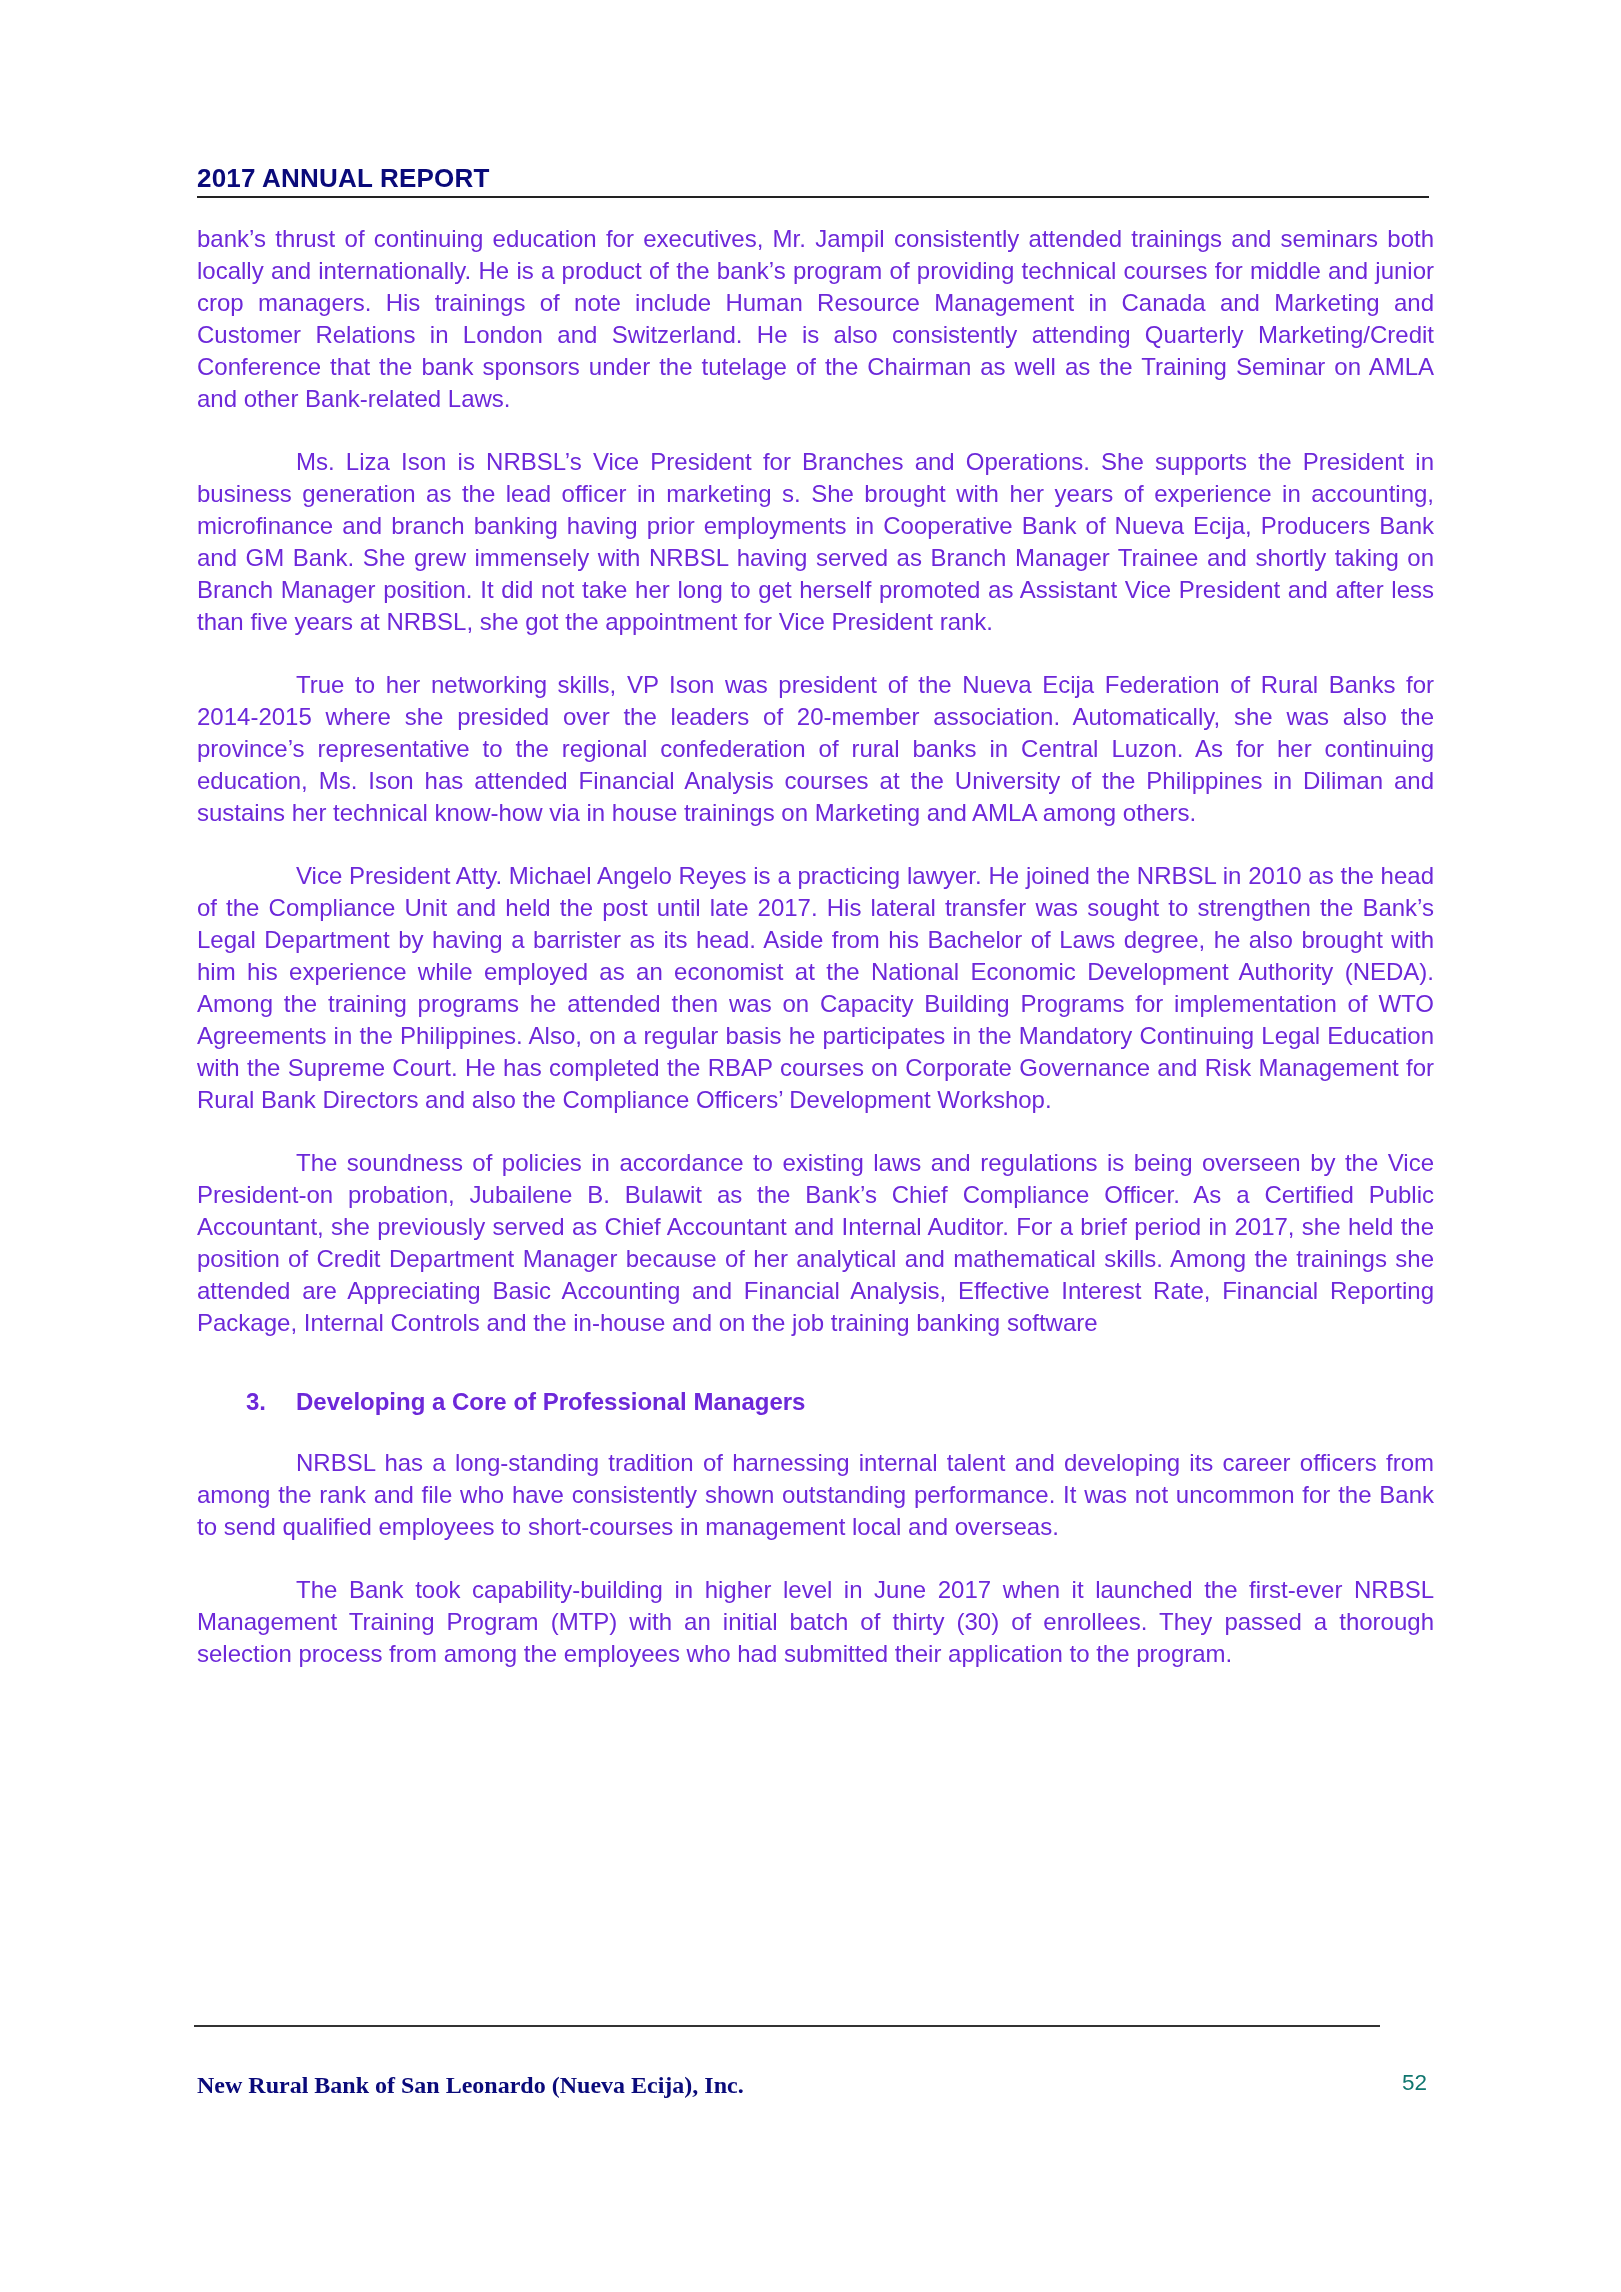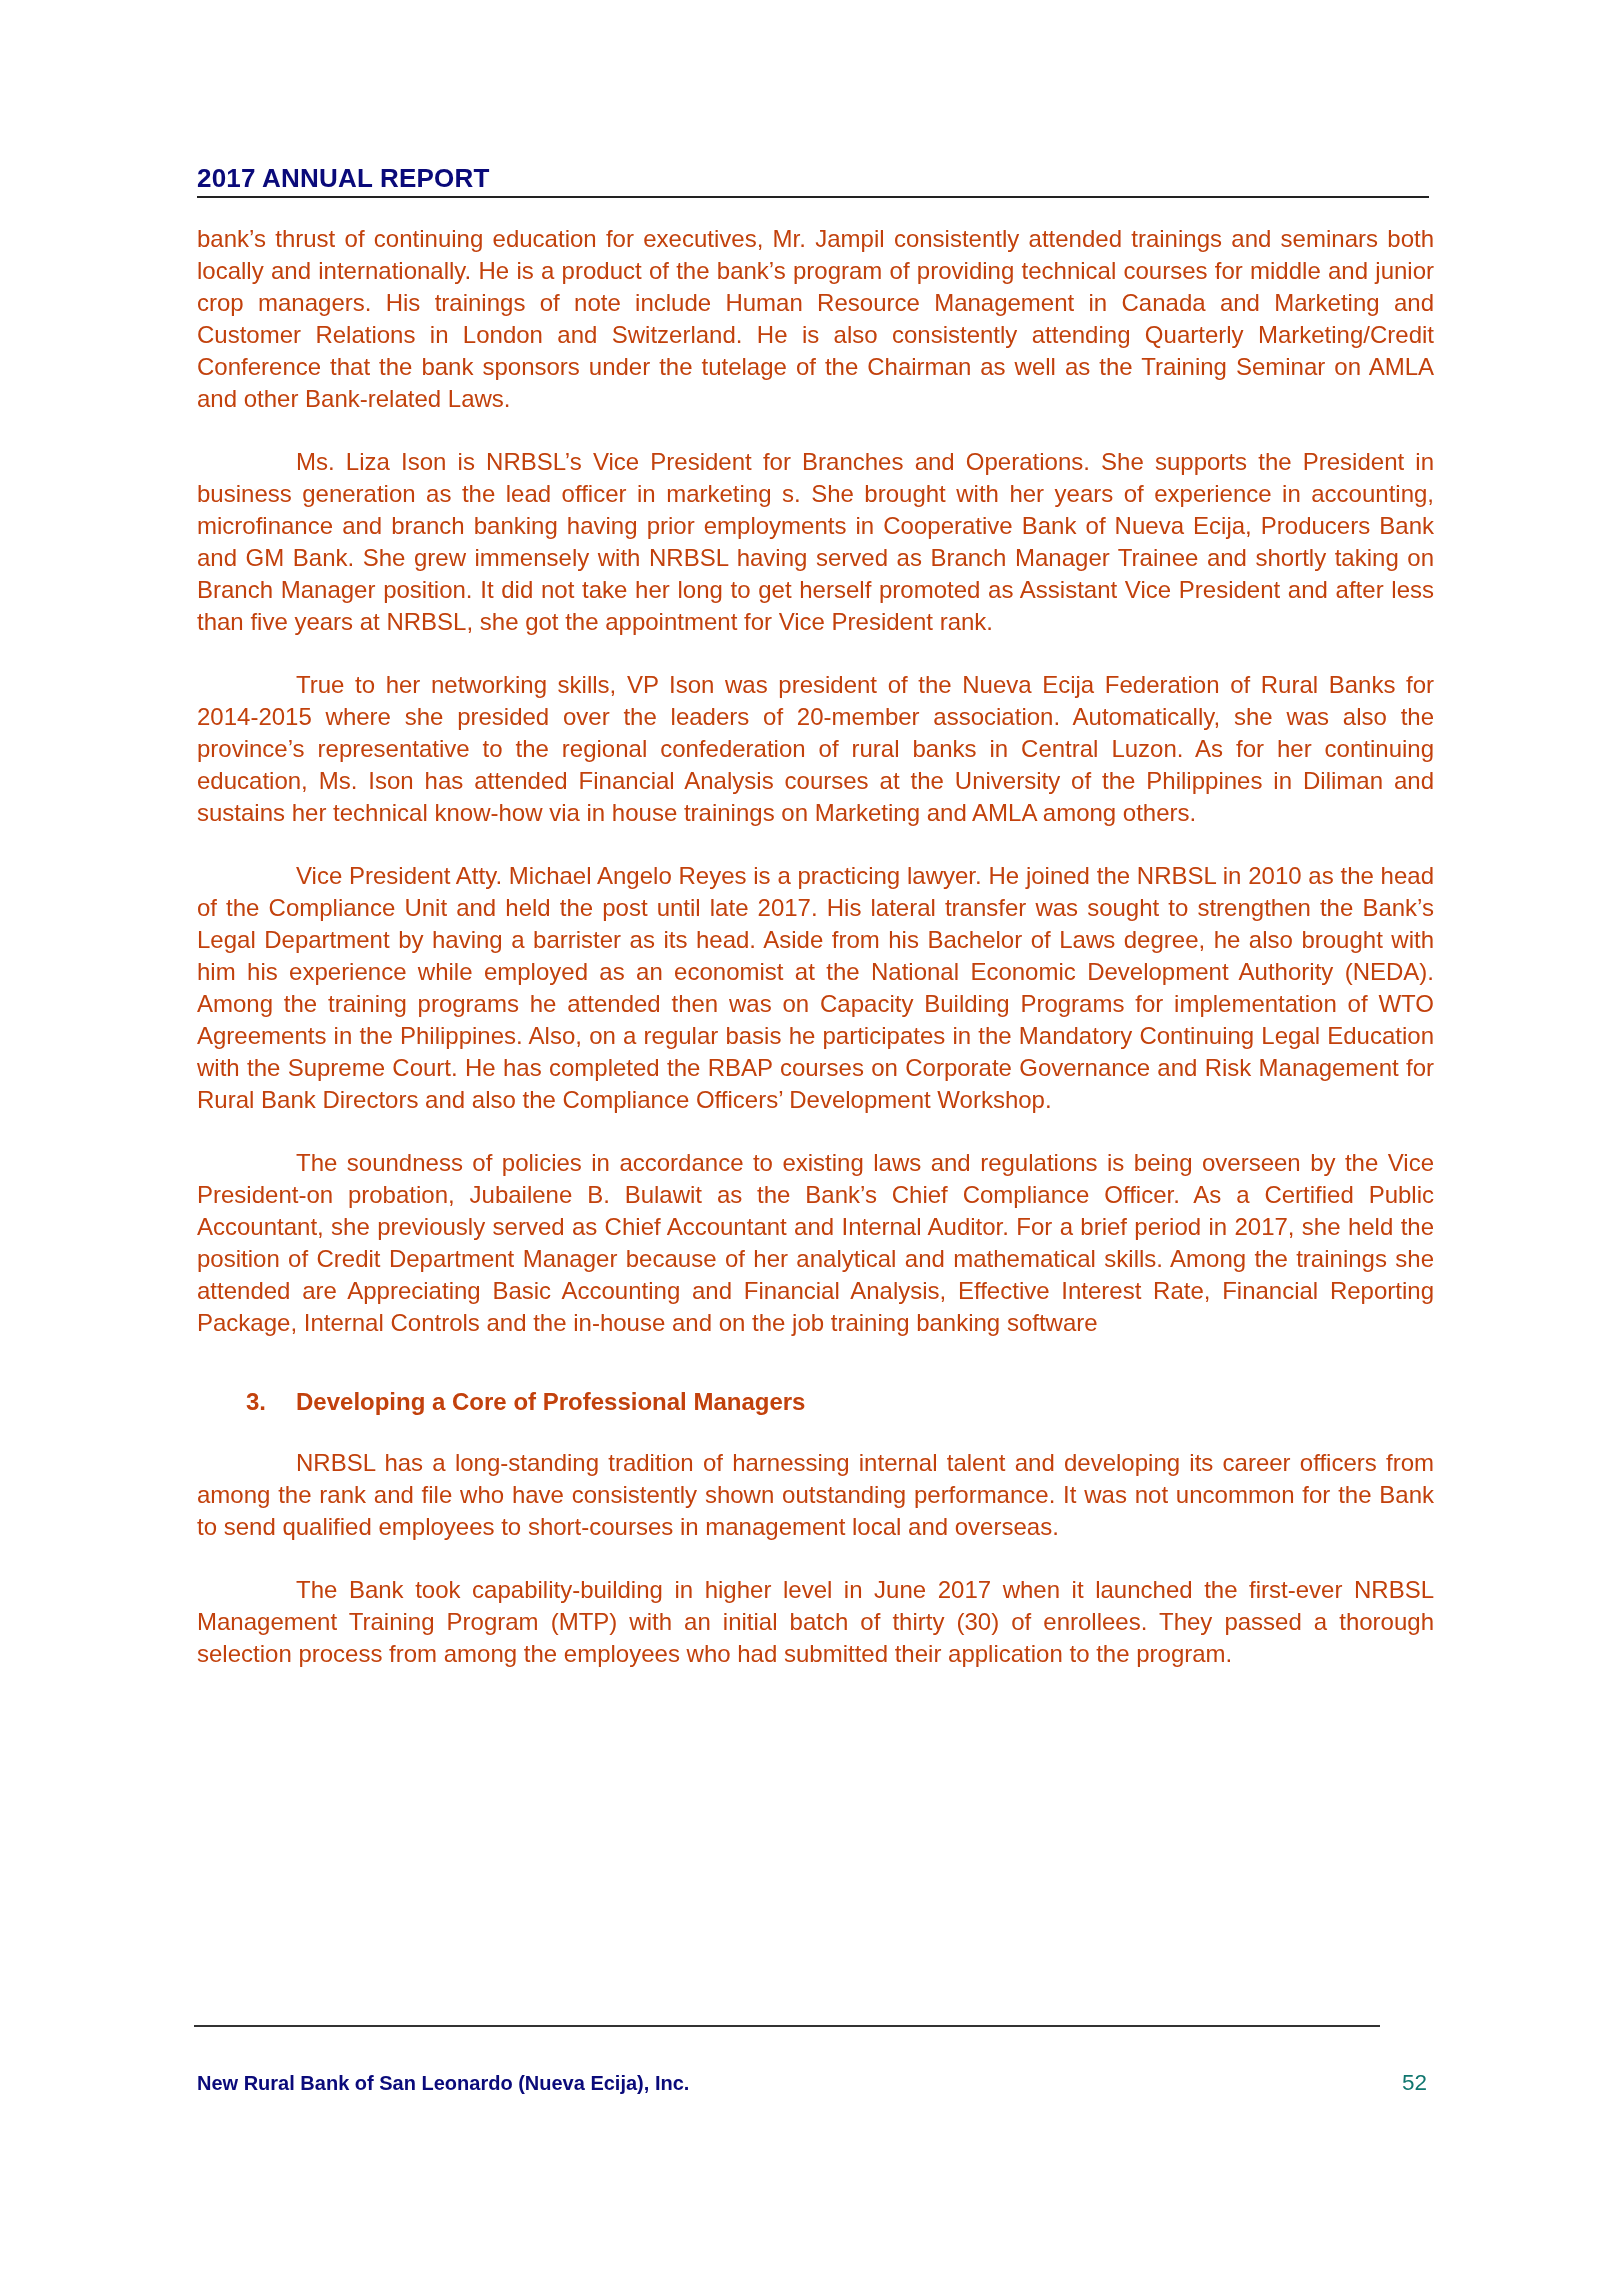"bank’s thrust of continuing education" .body-text { color: #c2410c -> #6d28d9 }
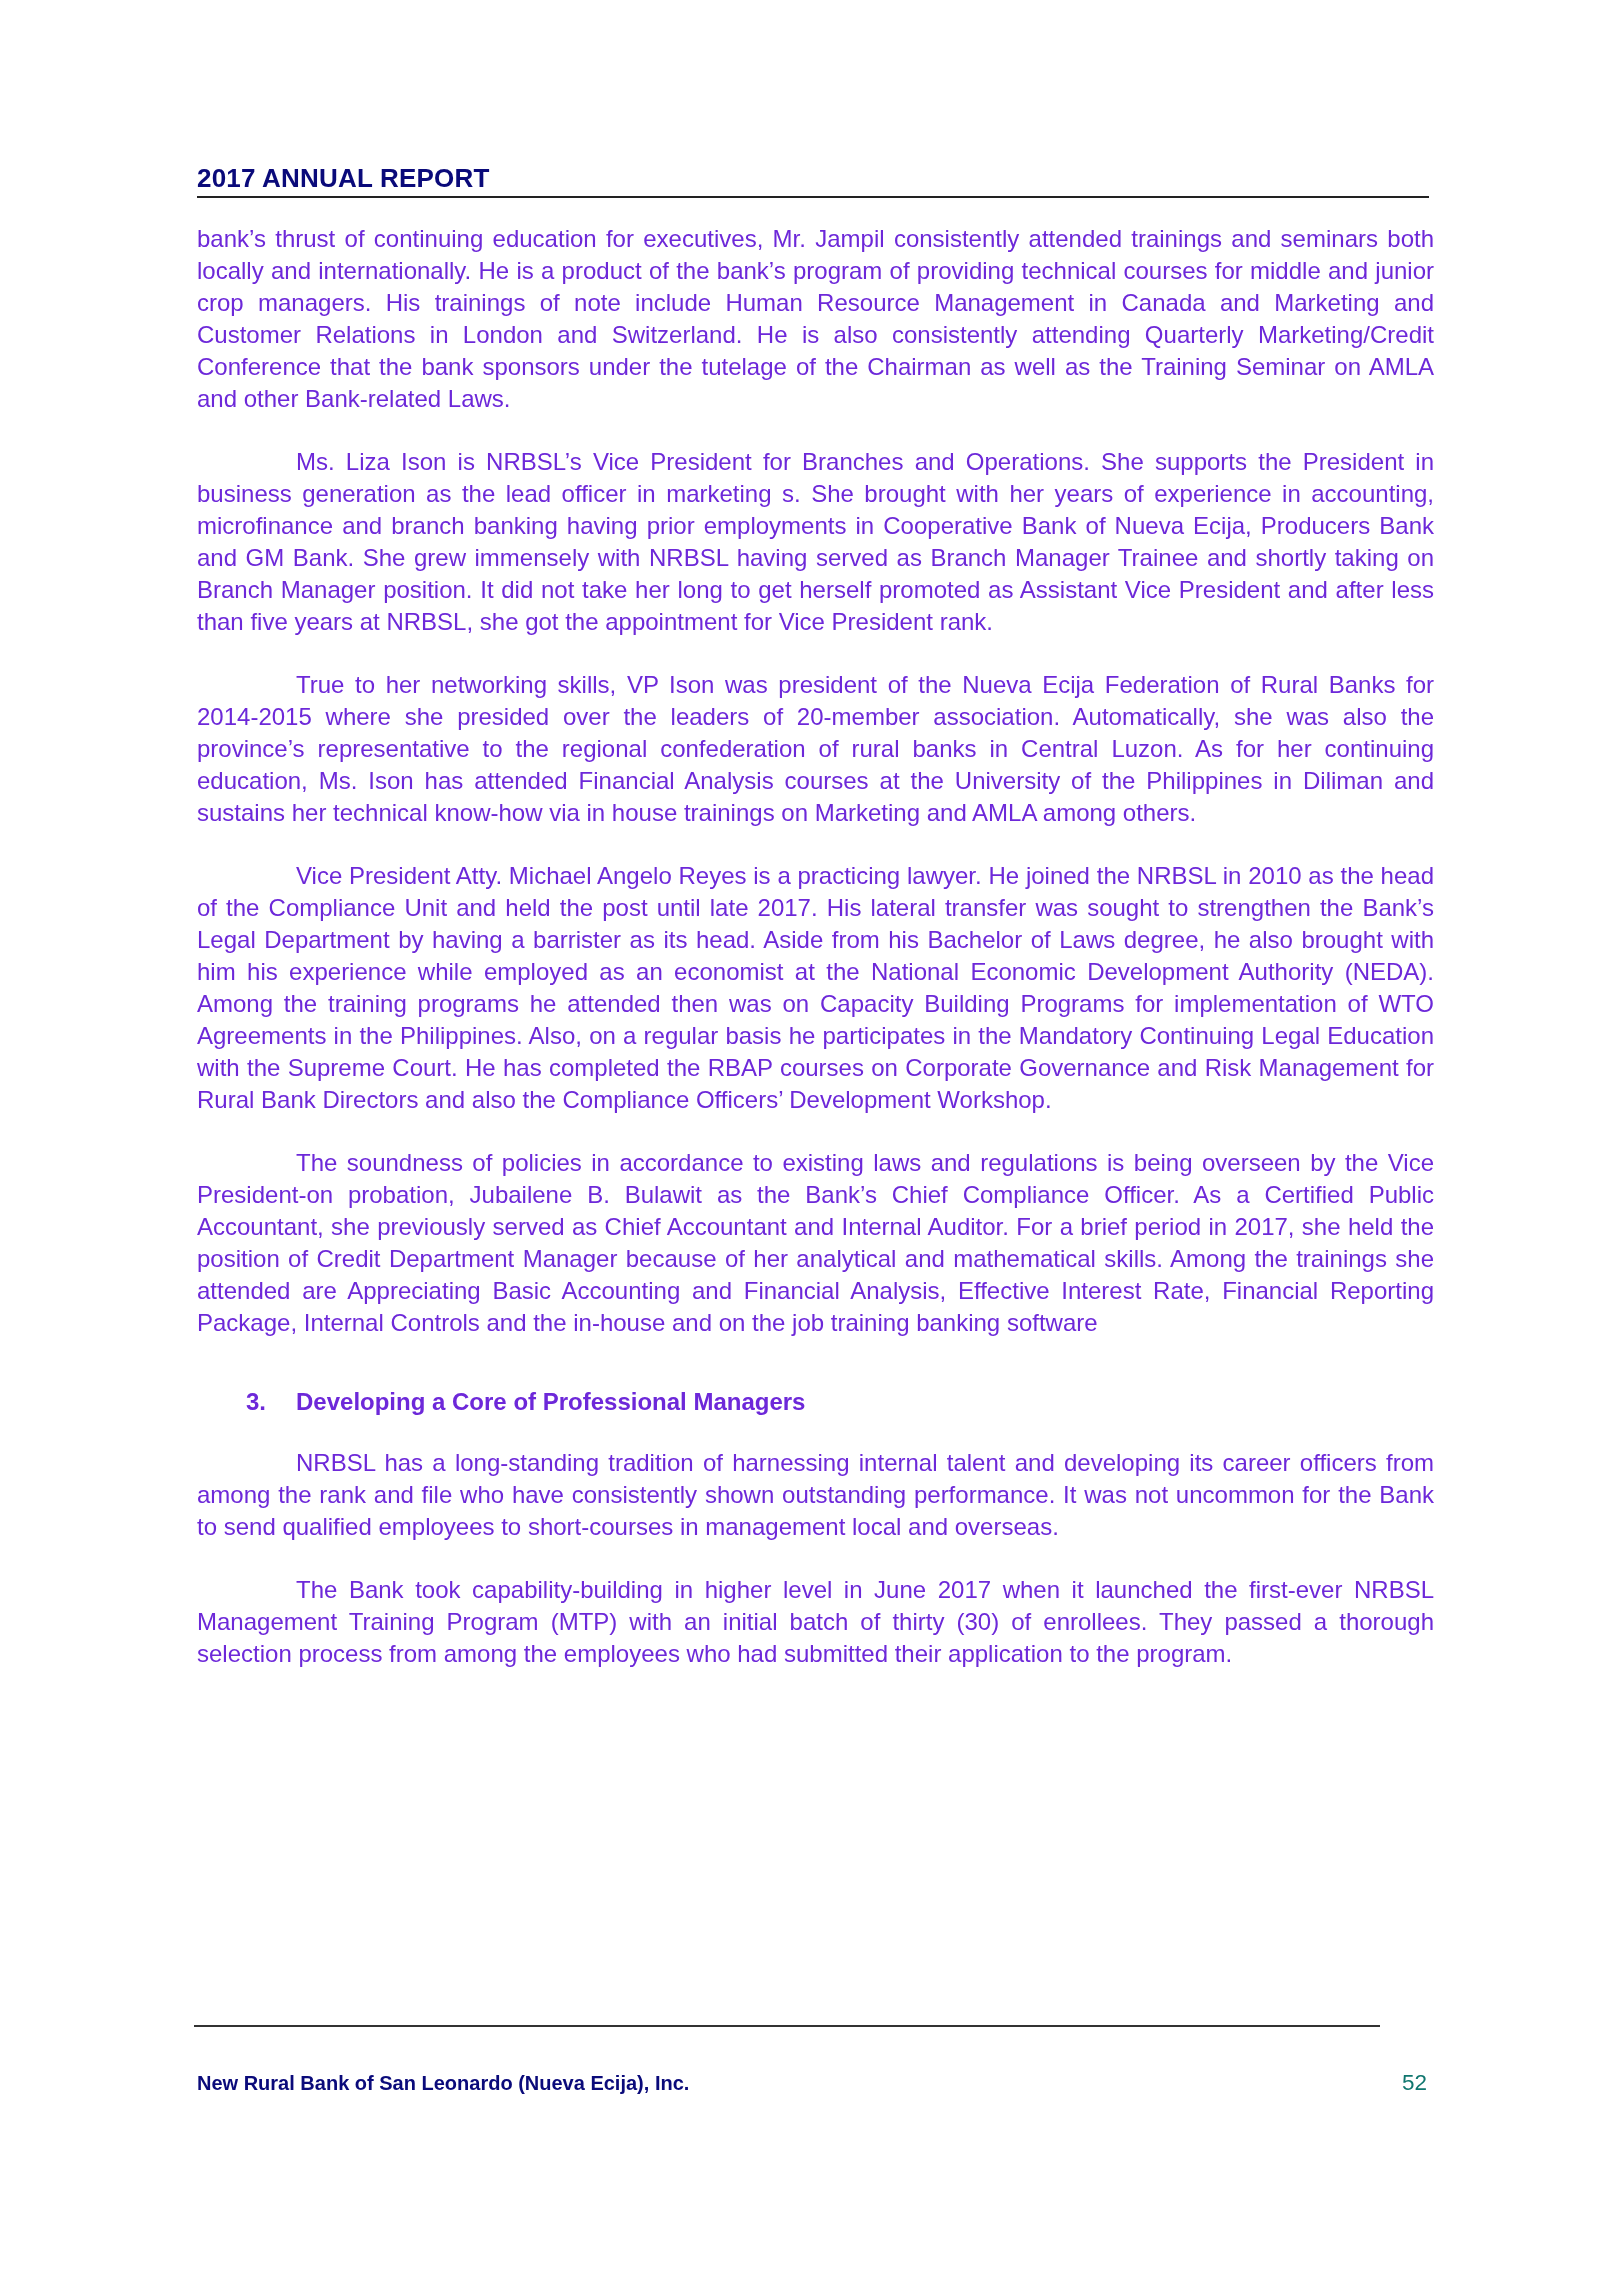"New Rural Bank of San" .footer-company { font-family: Liberation Sans, sans-serif -> Liberation Serif, serif; font-size: 20px -> 24px }
